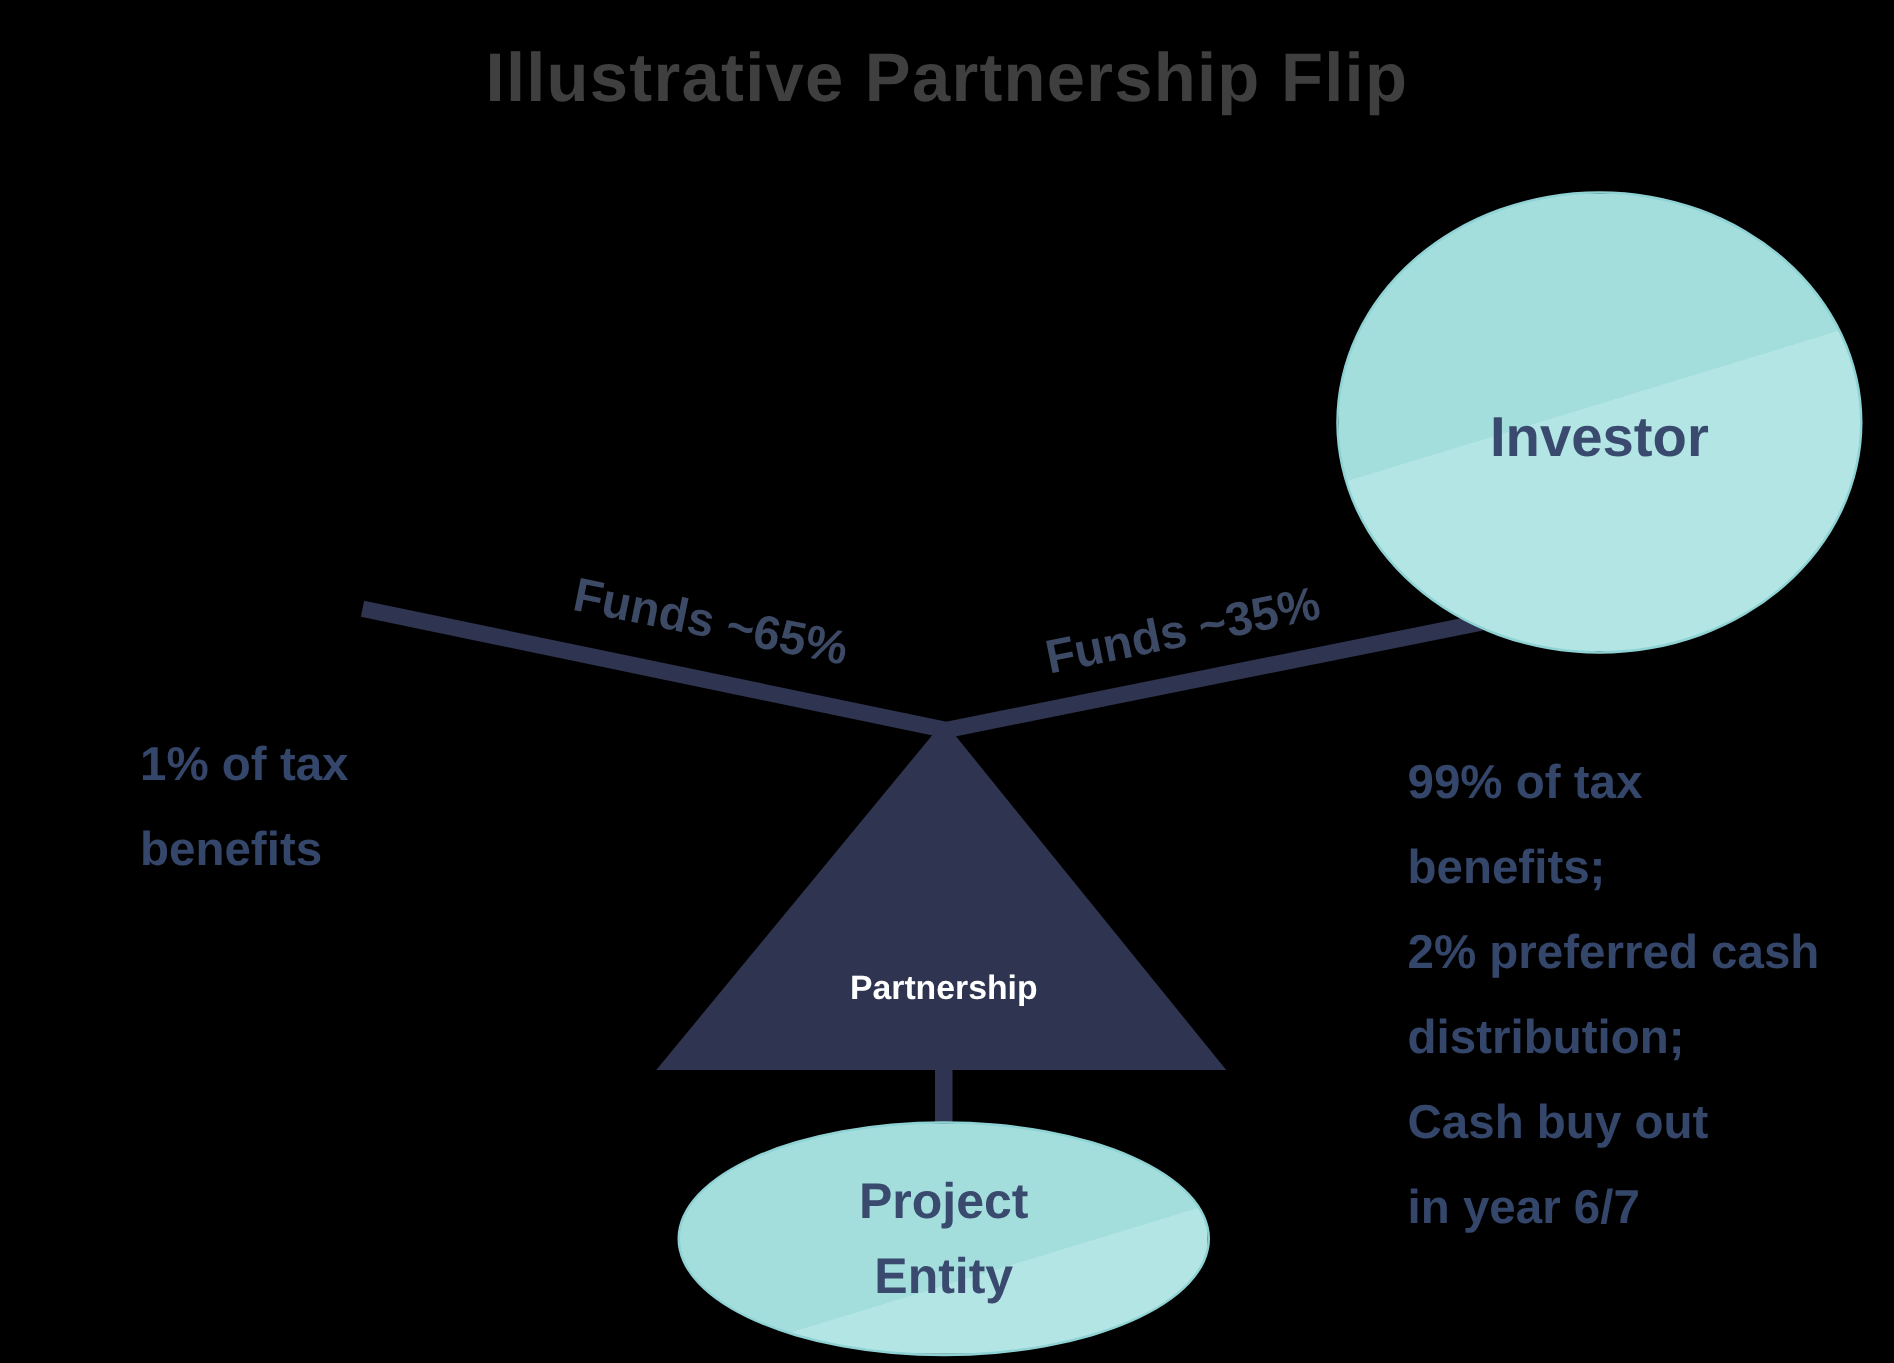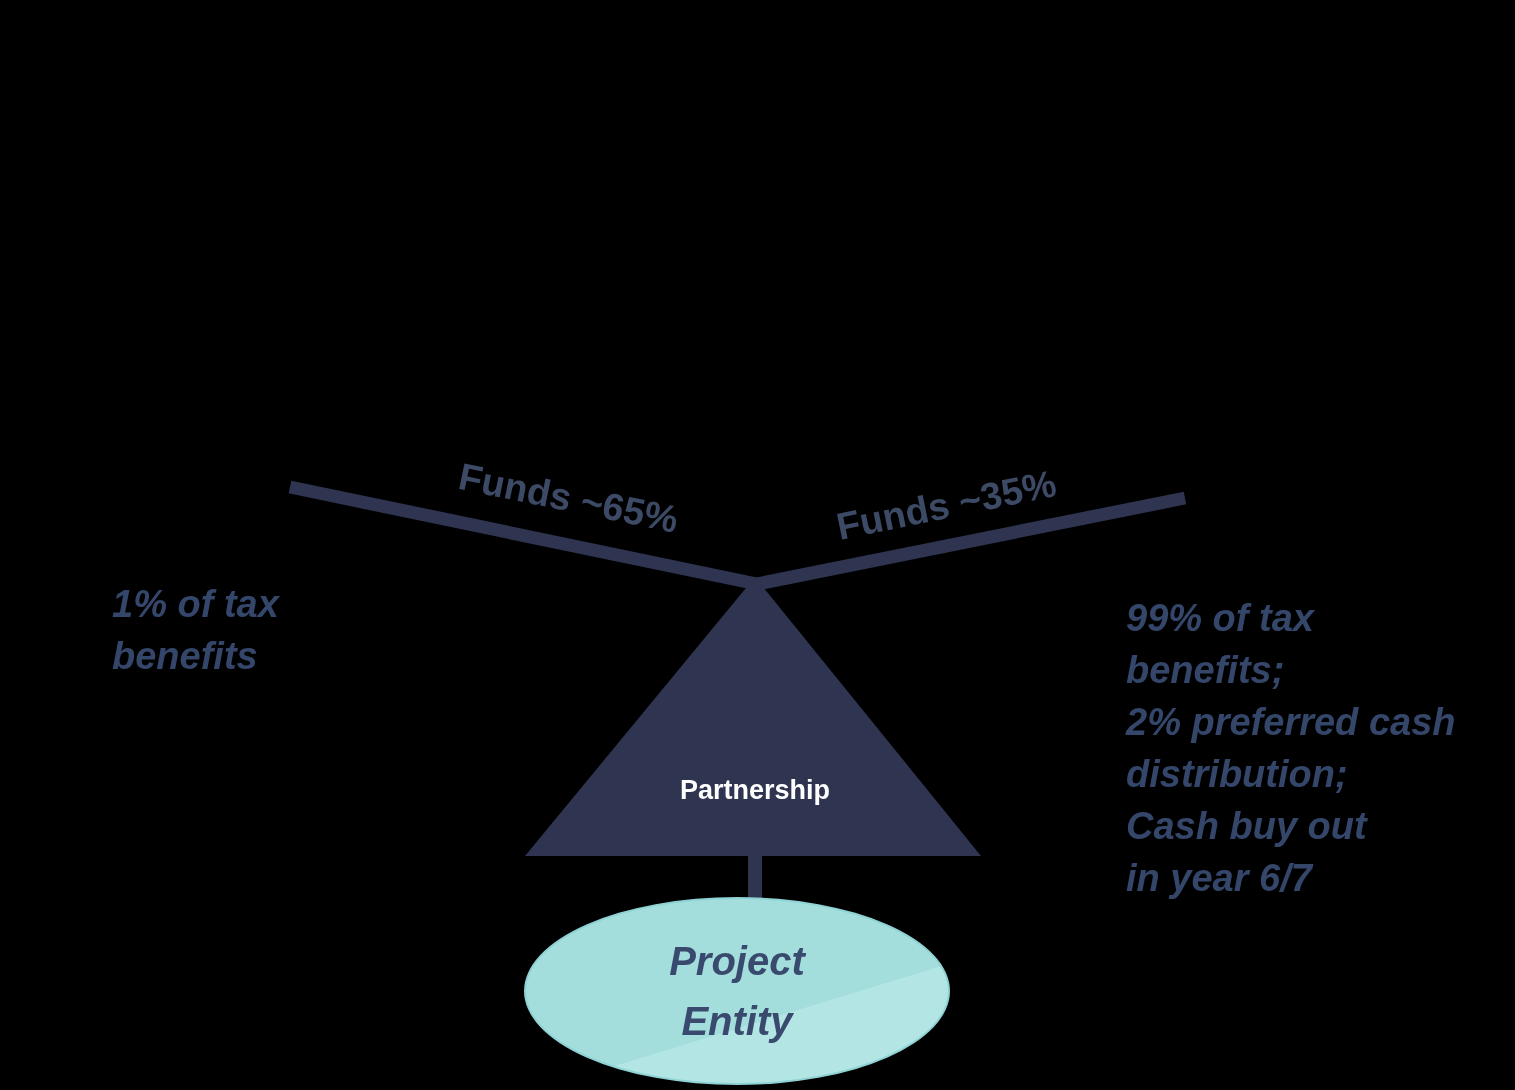"Illustrative Partnership Flip" h1.title { html: none -> <h1>Illustrative Partnership Flip</h1> }
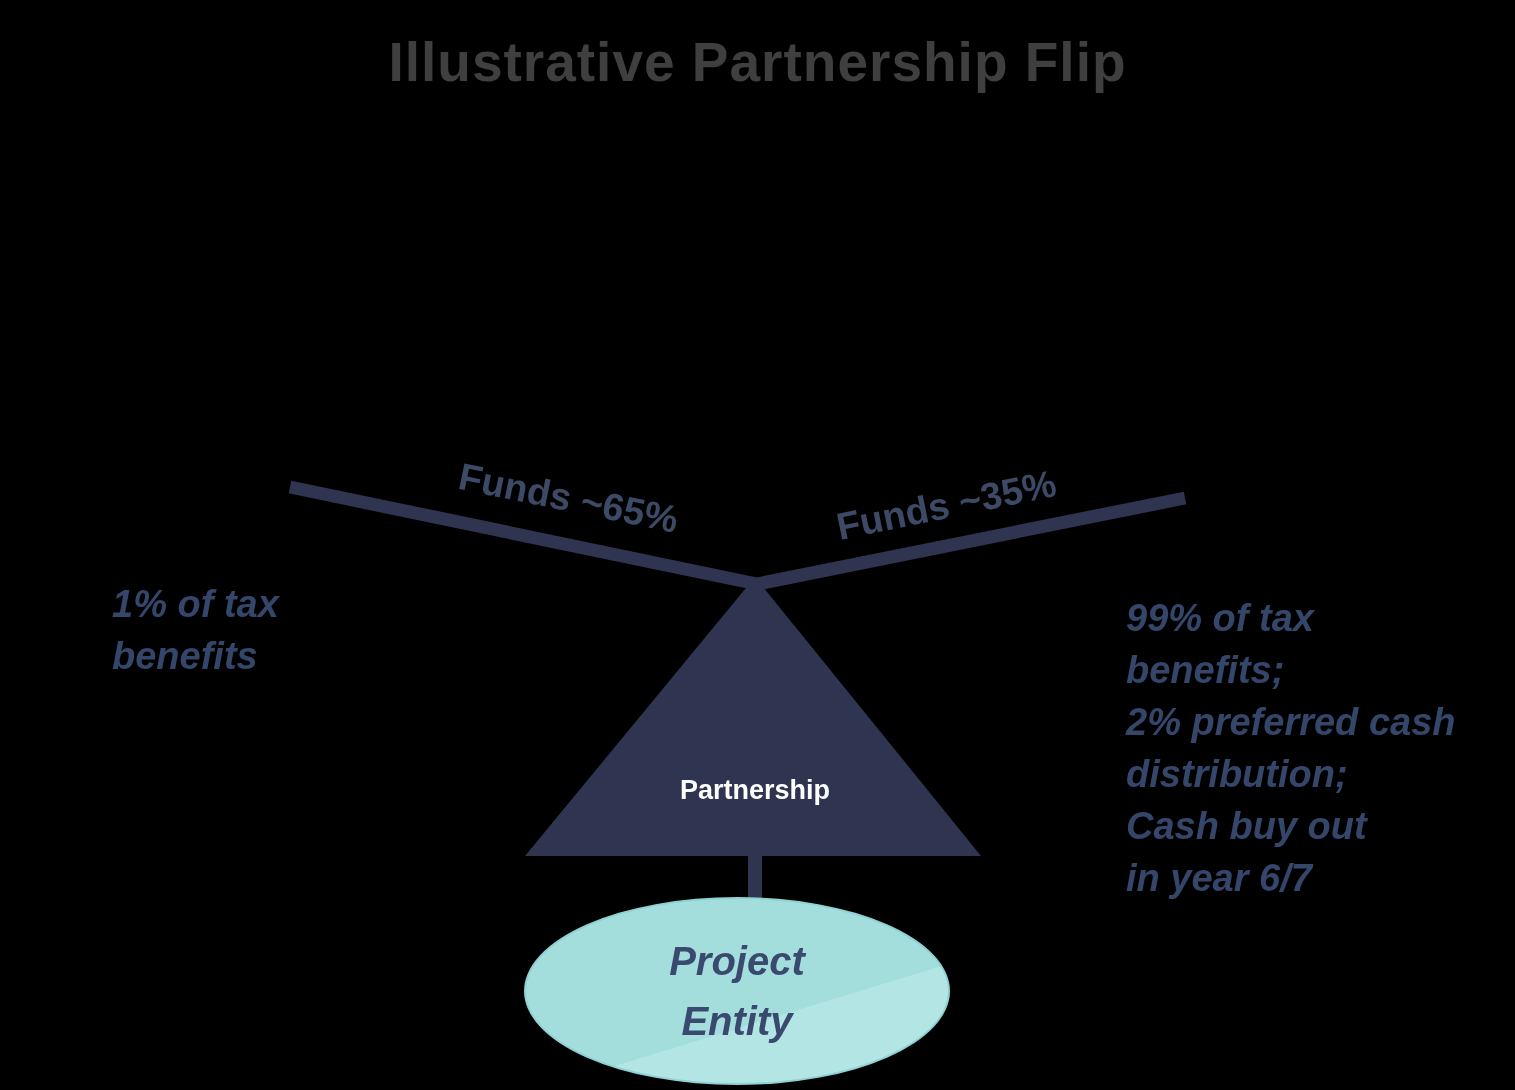"Investor" div.node { html: none -> <div> <span>Investor</span> </div> }
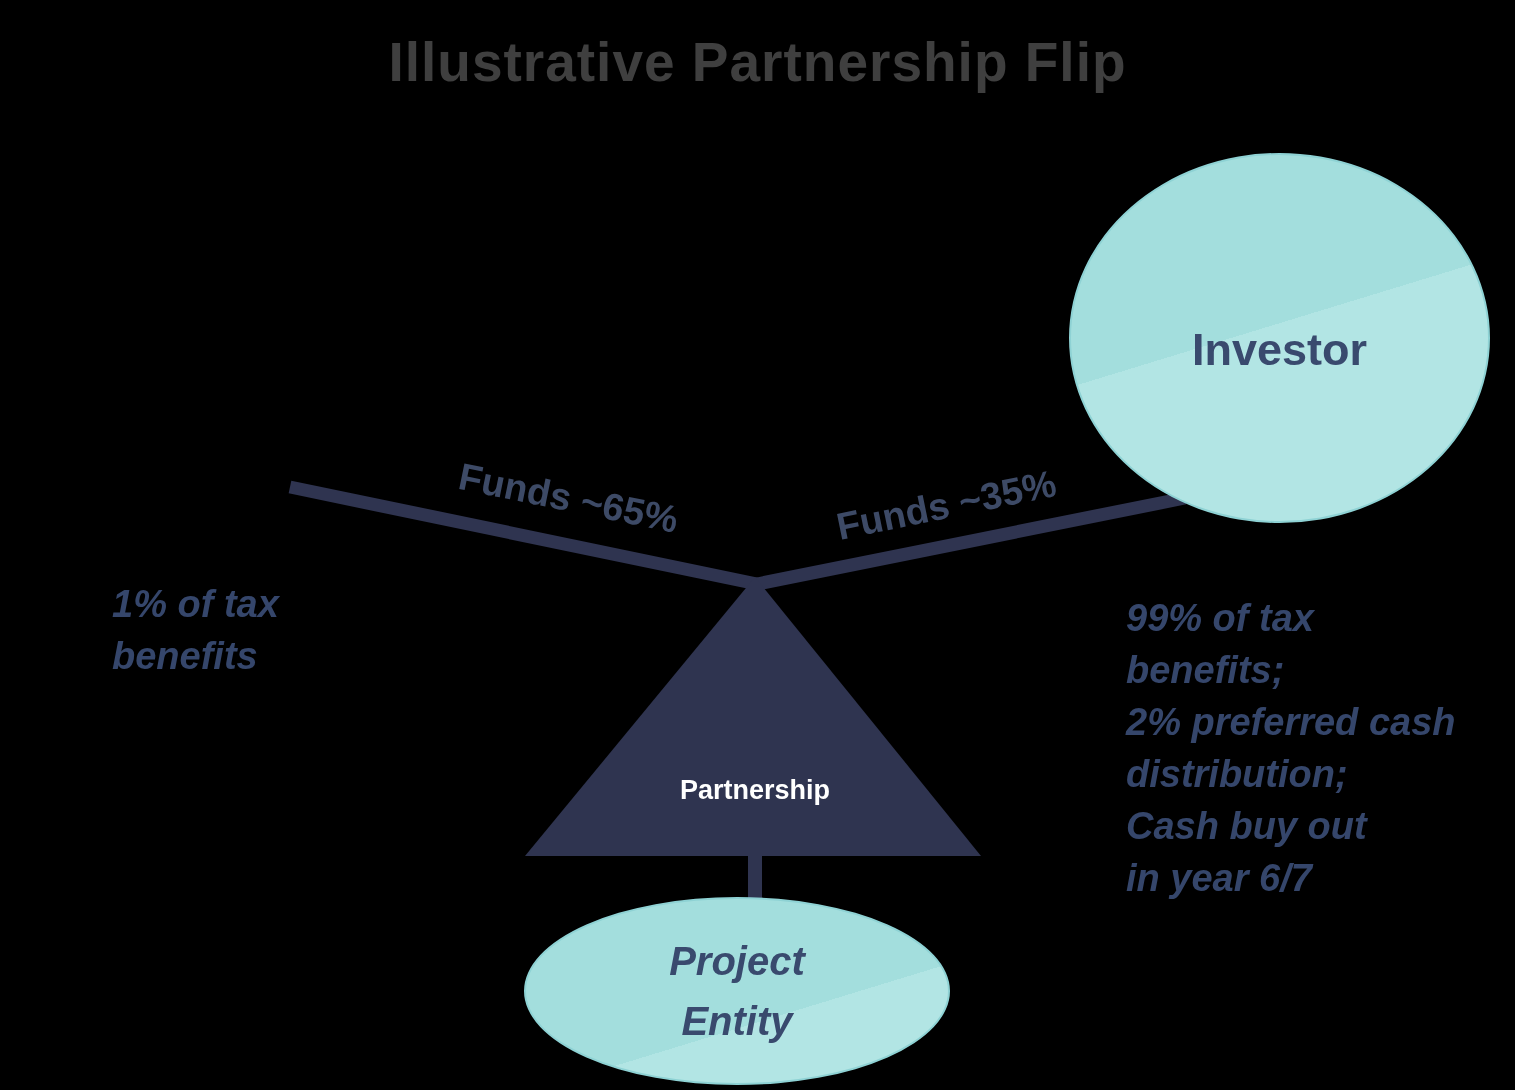"1% of tax" .note { font-style: italic -> none; line-height: 52px -> 68px }
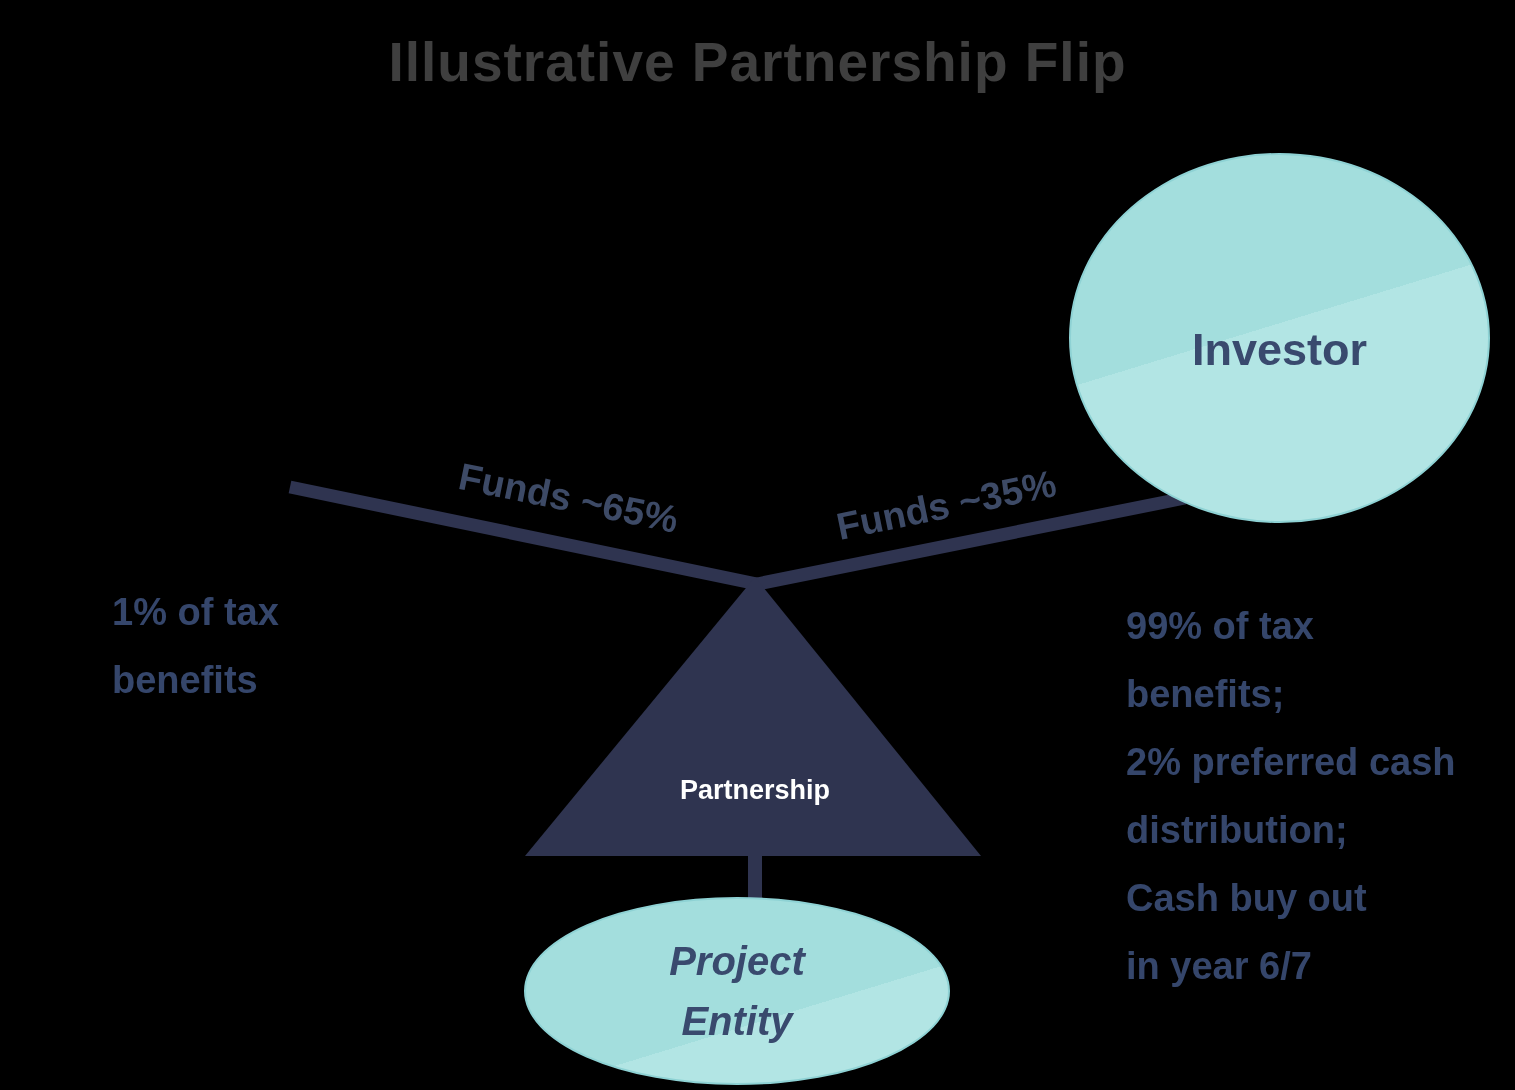"Project" .project { font-style: italic -> none; left: 524px -> 542px }
